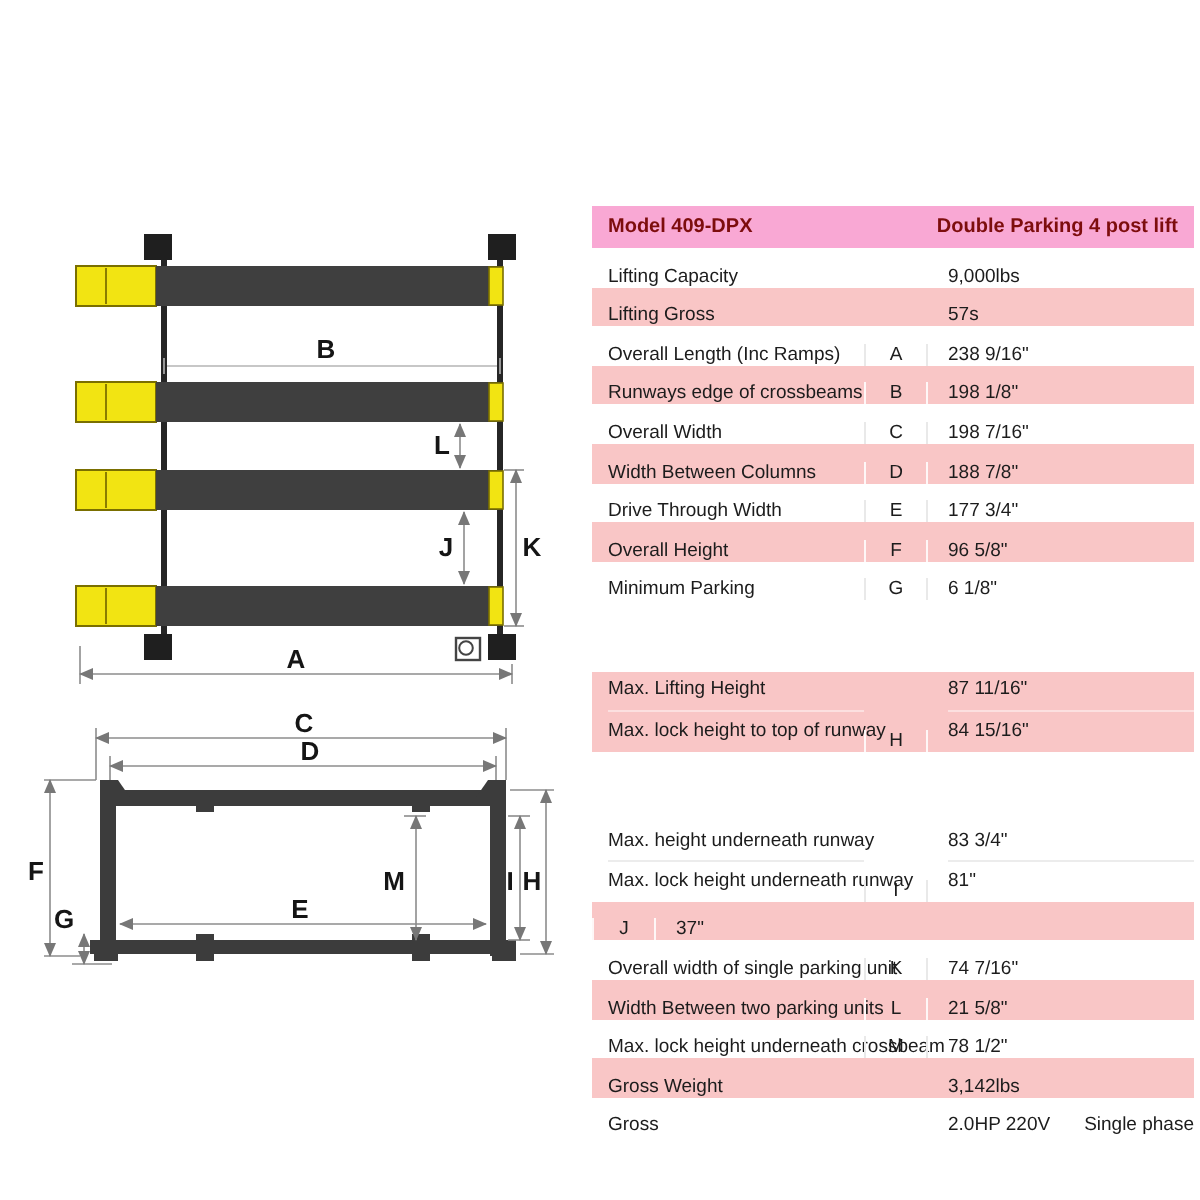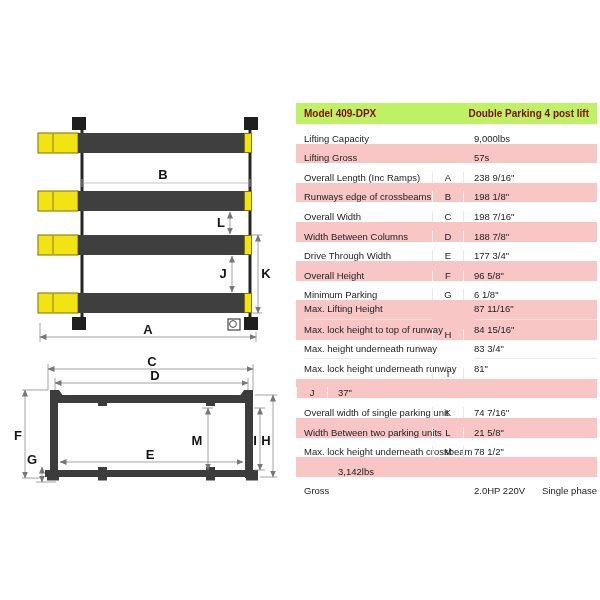"Model 409-DPX" .thead { background: #bef264 -> #f9a8d4 }
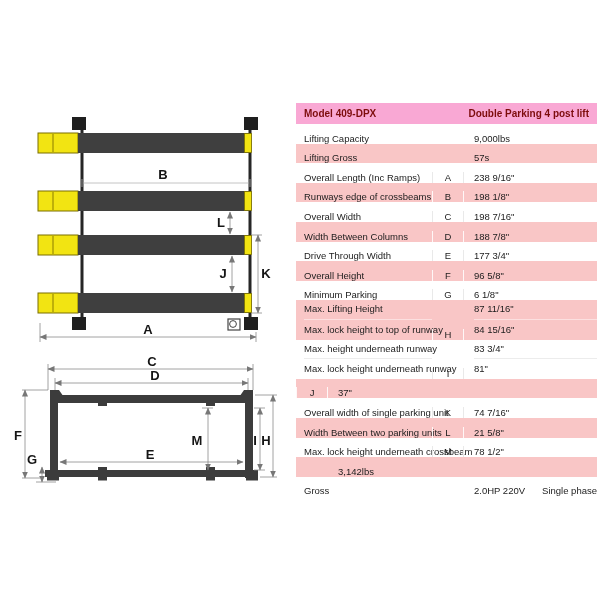"Max. Lifting Height" .row.double { margin-top: none -> 36px }
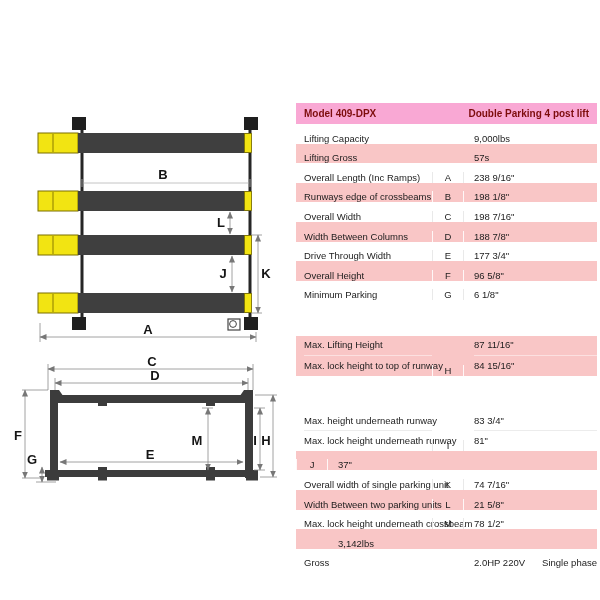"Gross Weight" div.c-label { html: none -> <div>Gross Weight</div> }
